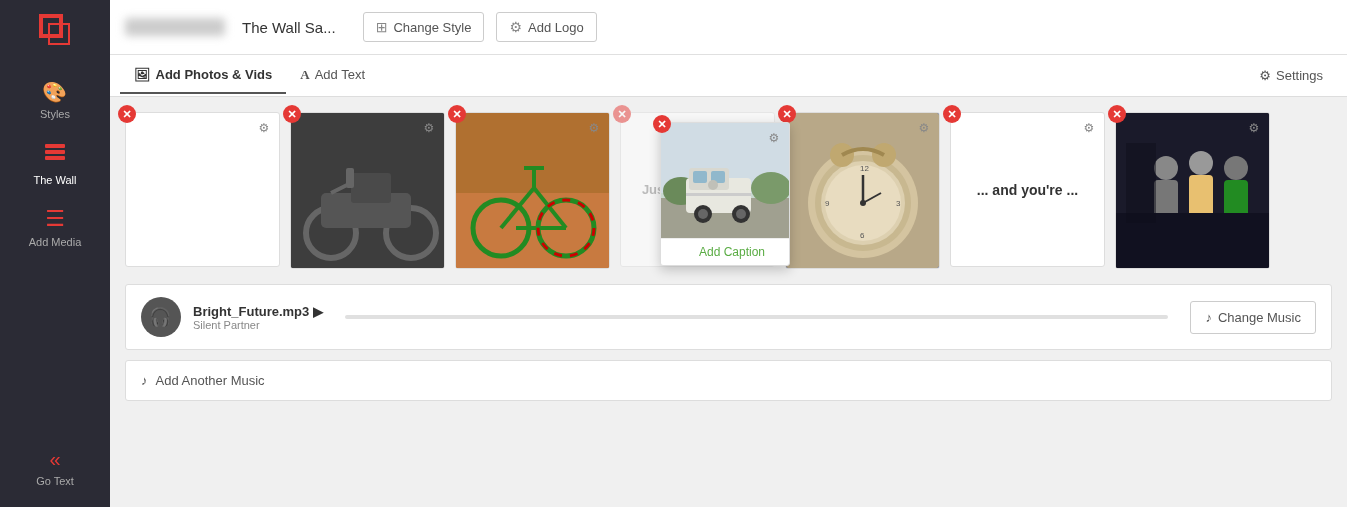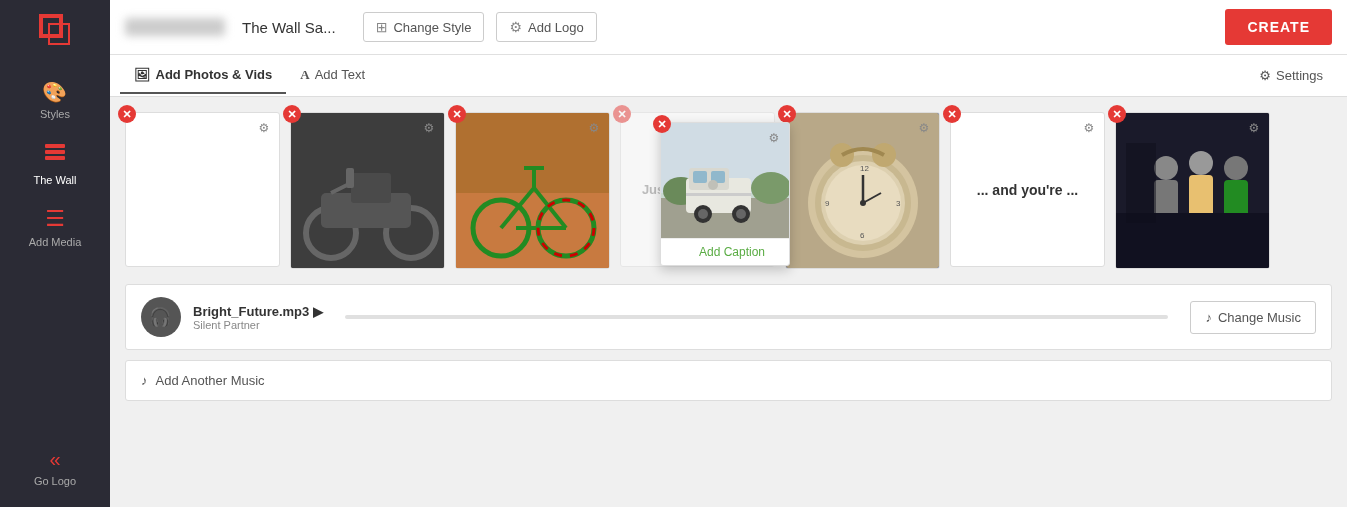"CREATE" button.create-btn { html: <button>CREATE</button> -> none }
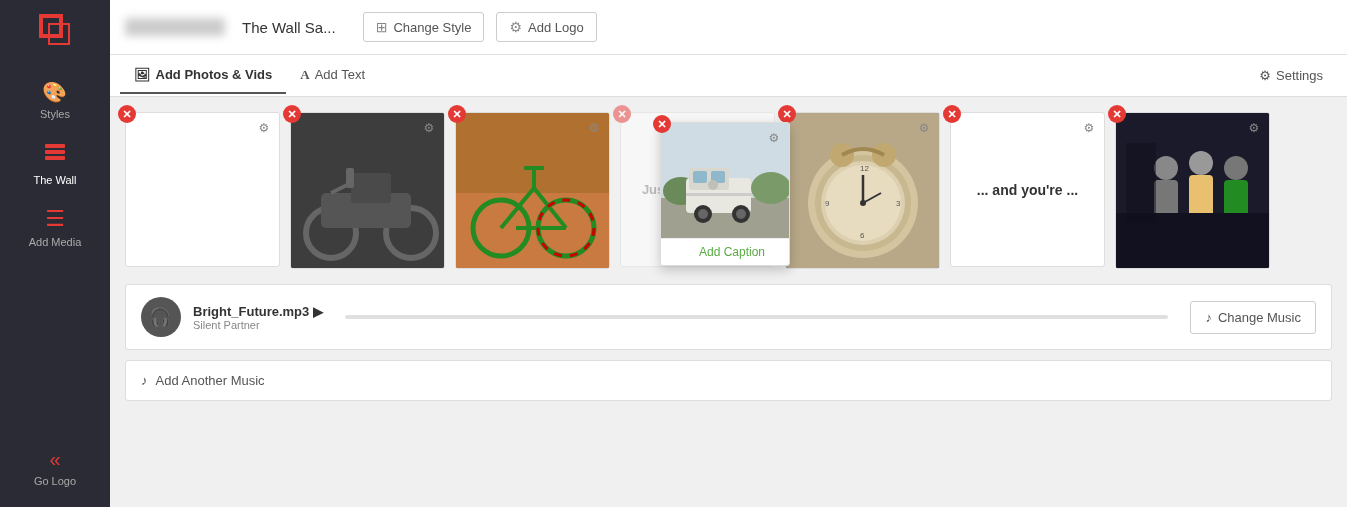"Go Logo" span { text: Logo -> Text }
